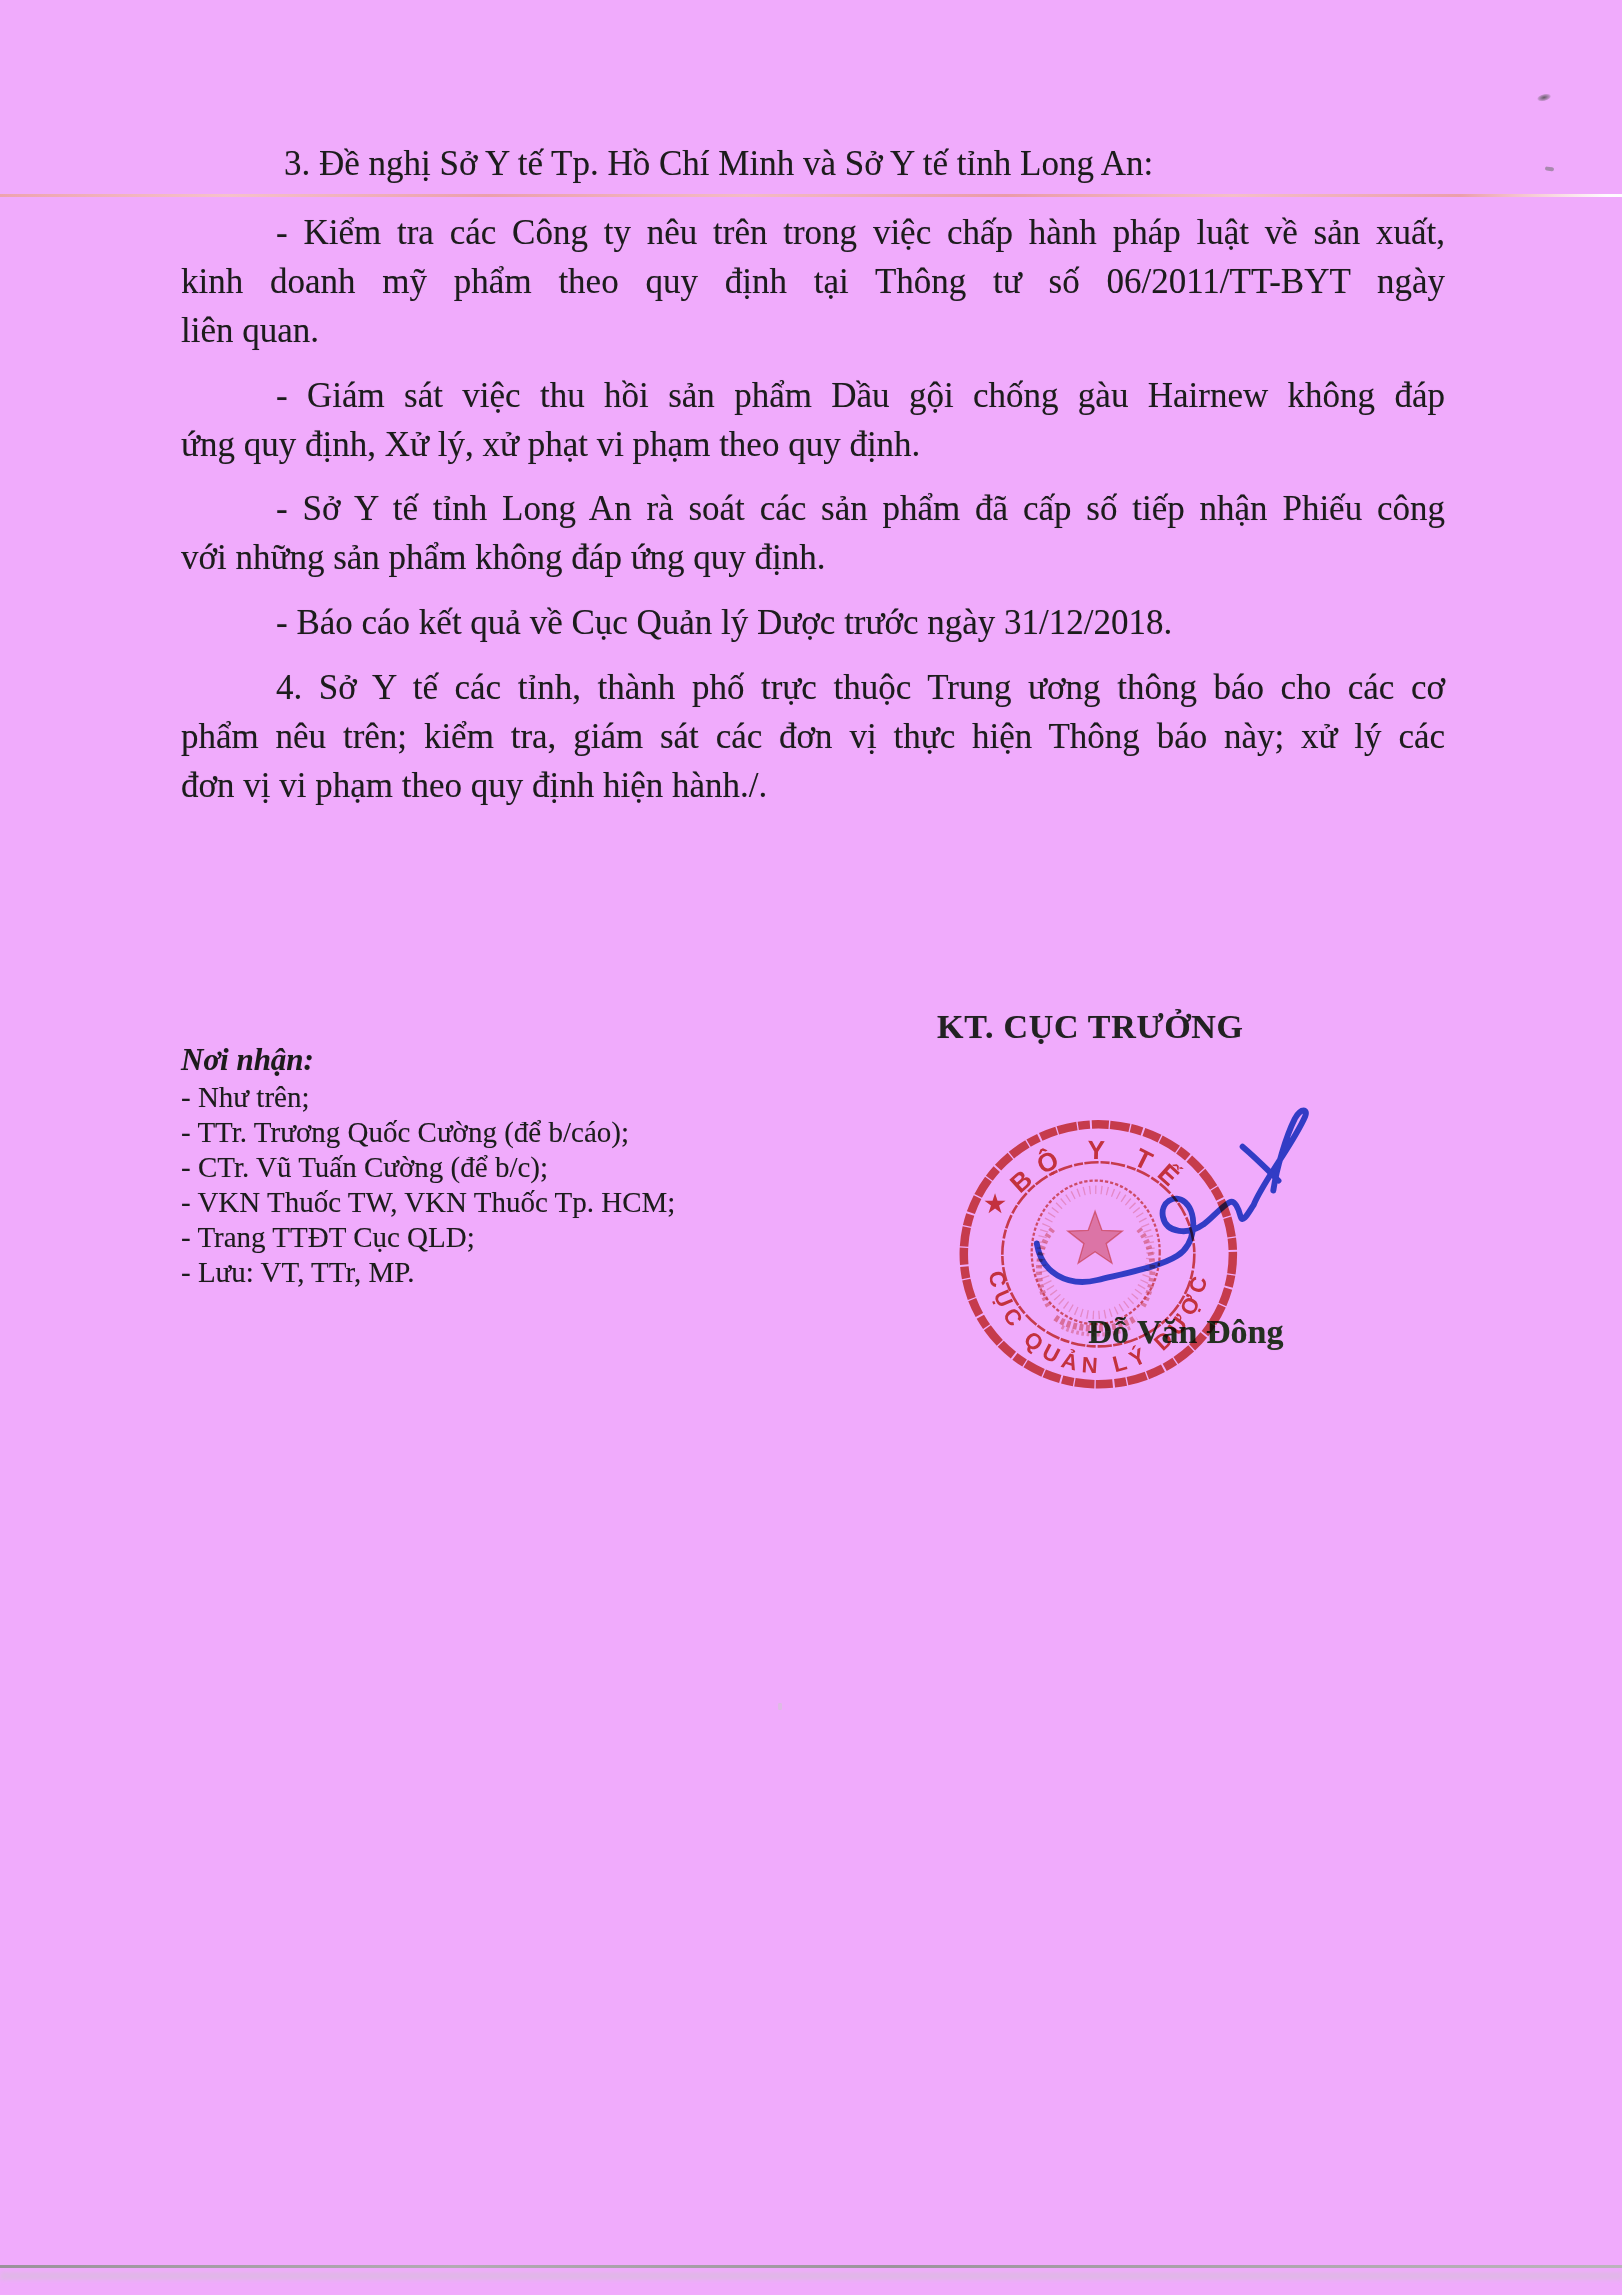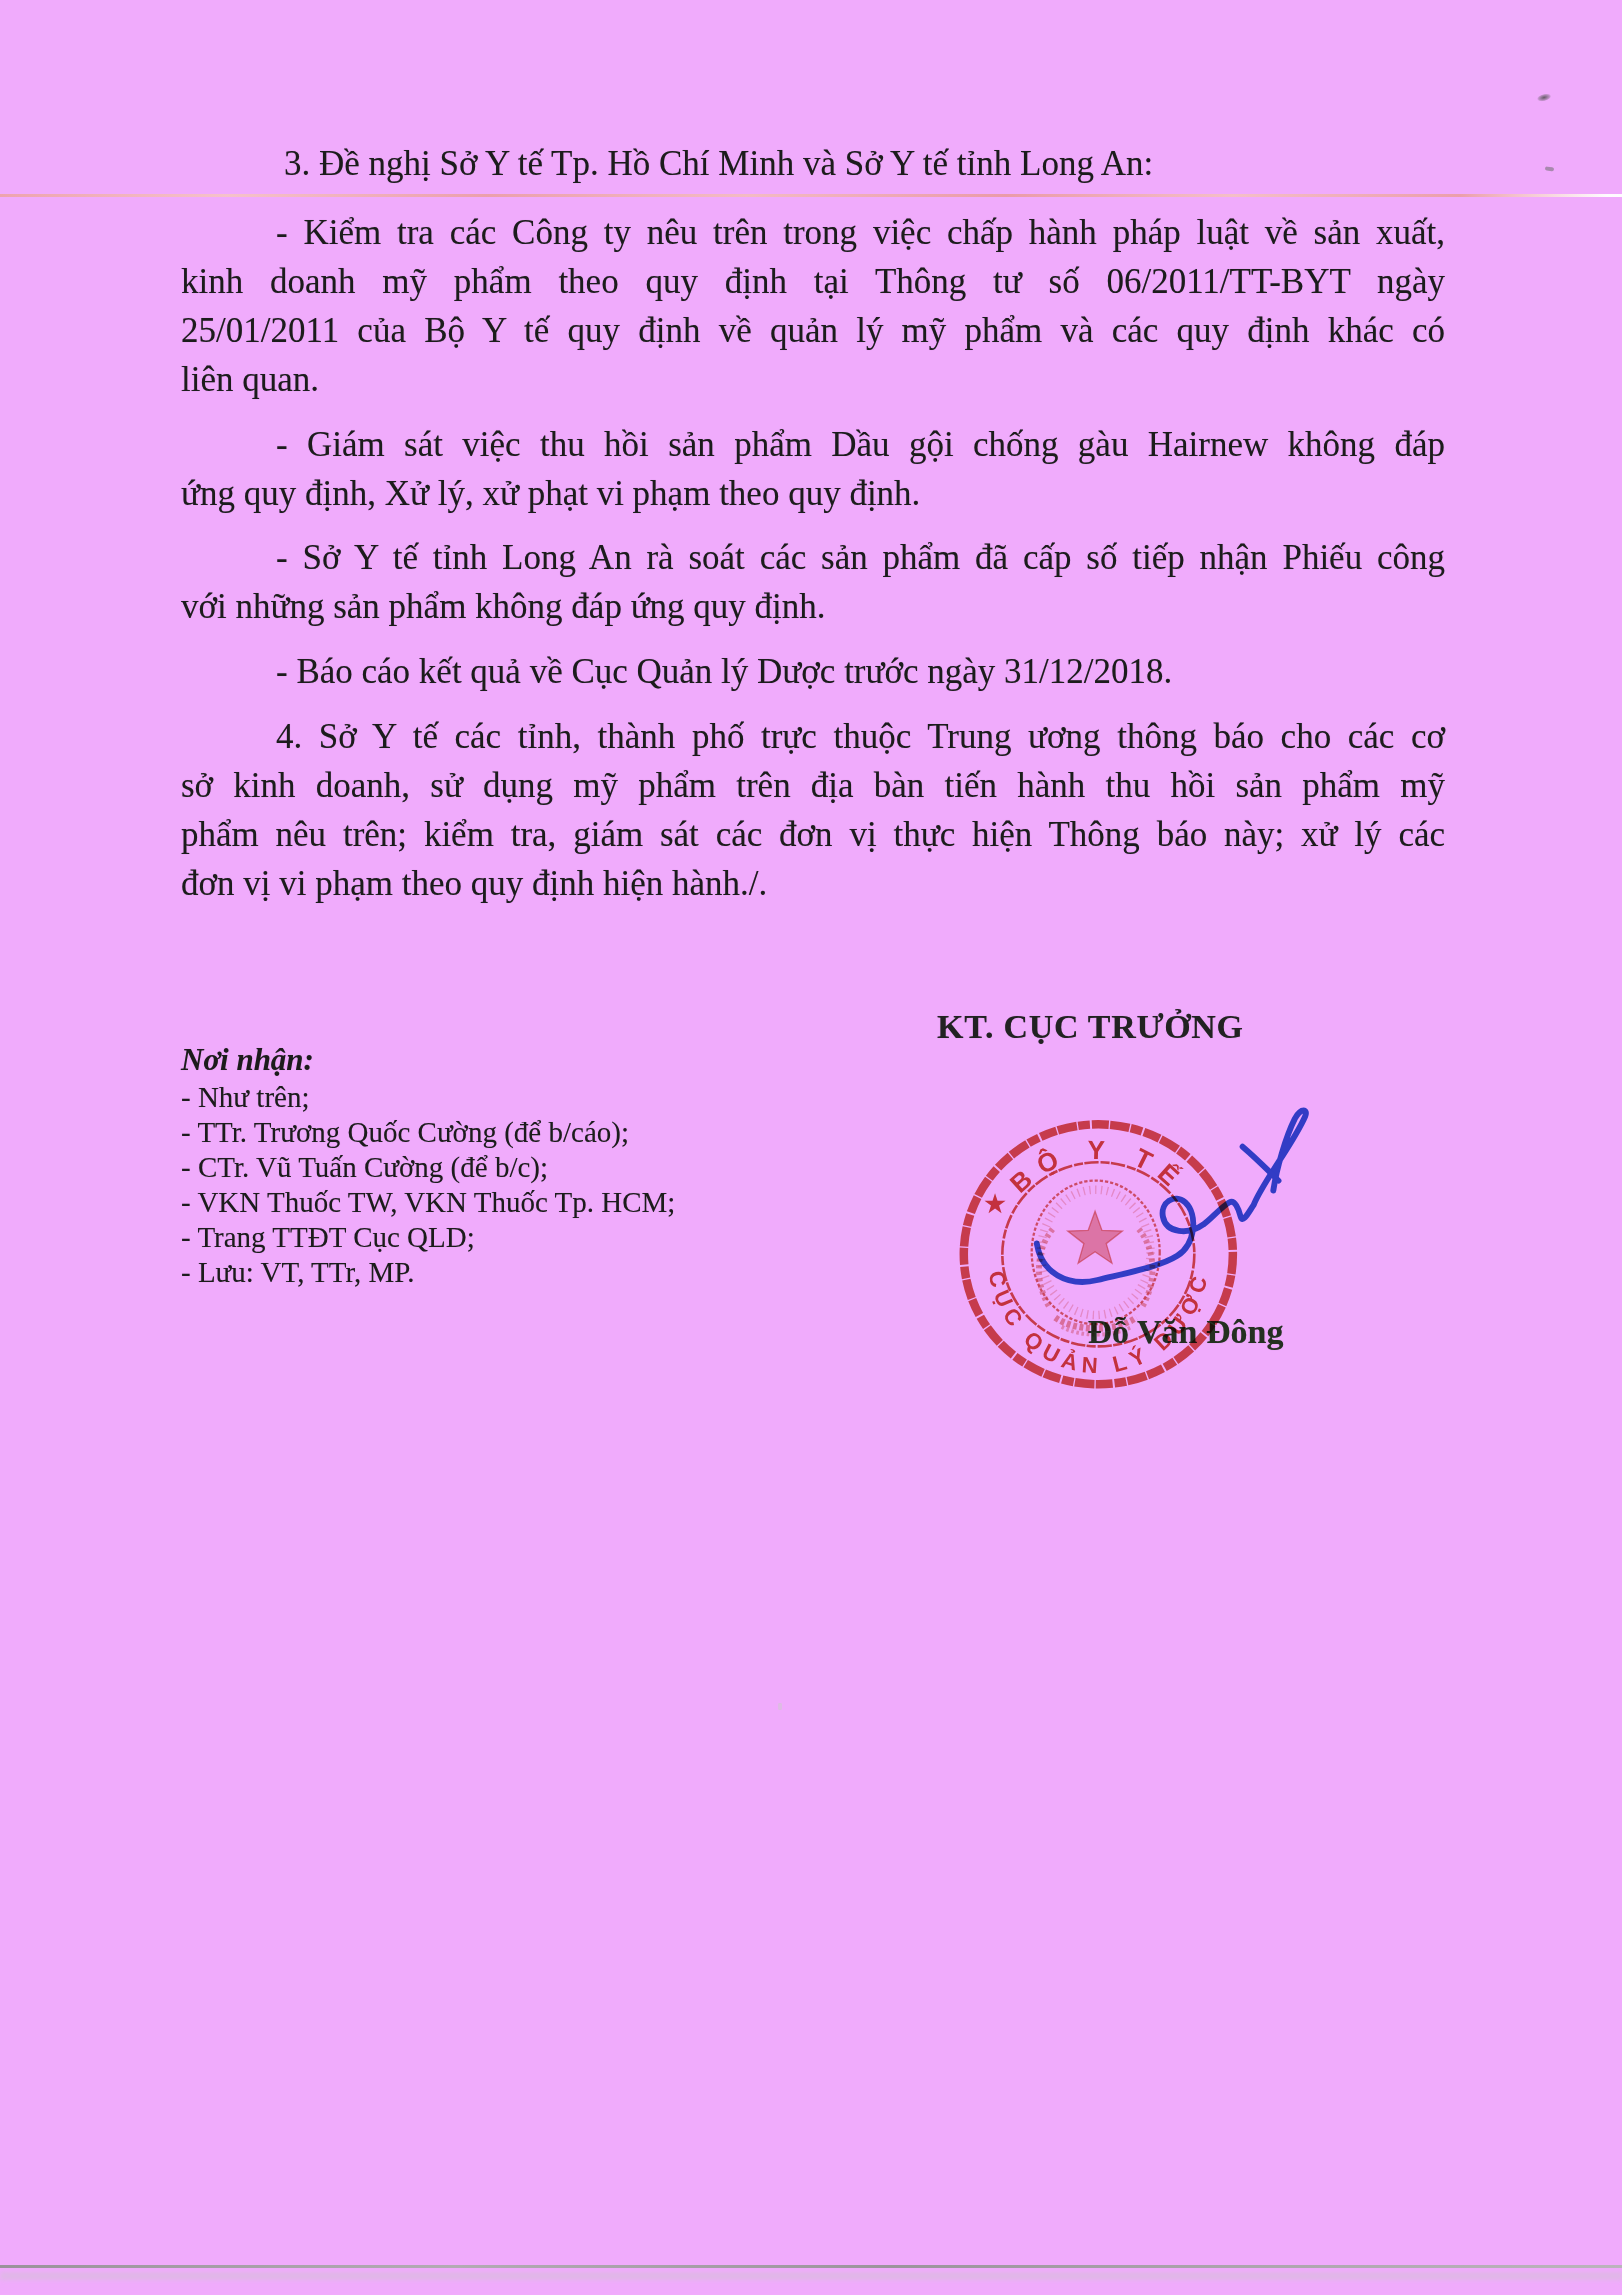"25/01/2011 của Bộ Y tế" span.ln { html: <span>25/01/2011 của Bộ Y tế quy định về quản lý mỹ phẩm và các quy định khác có</span> -> none }
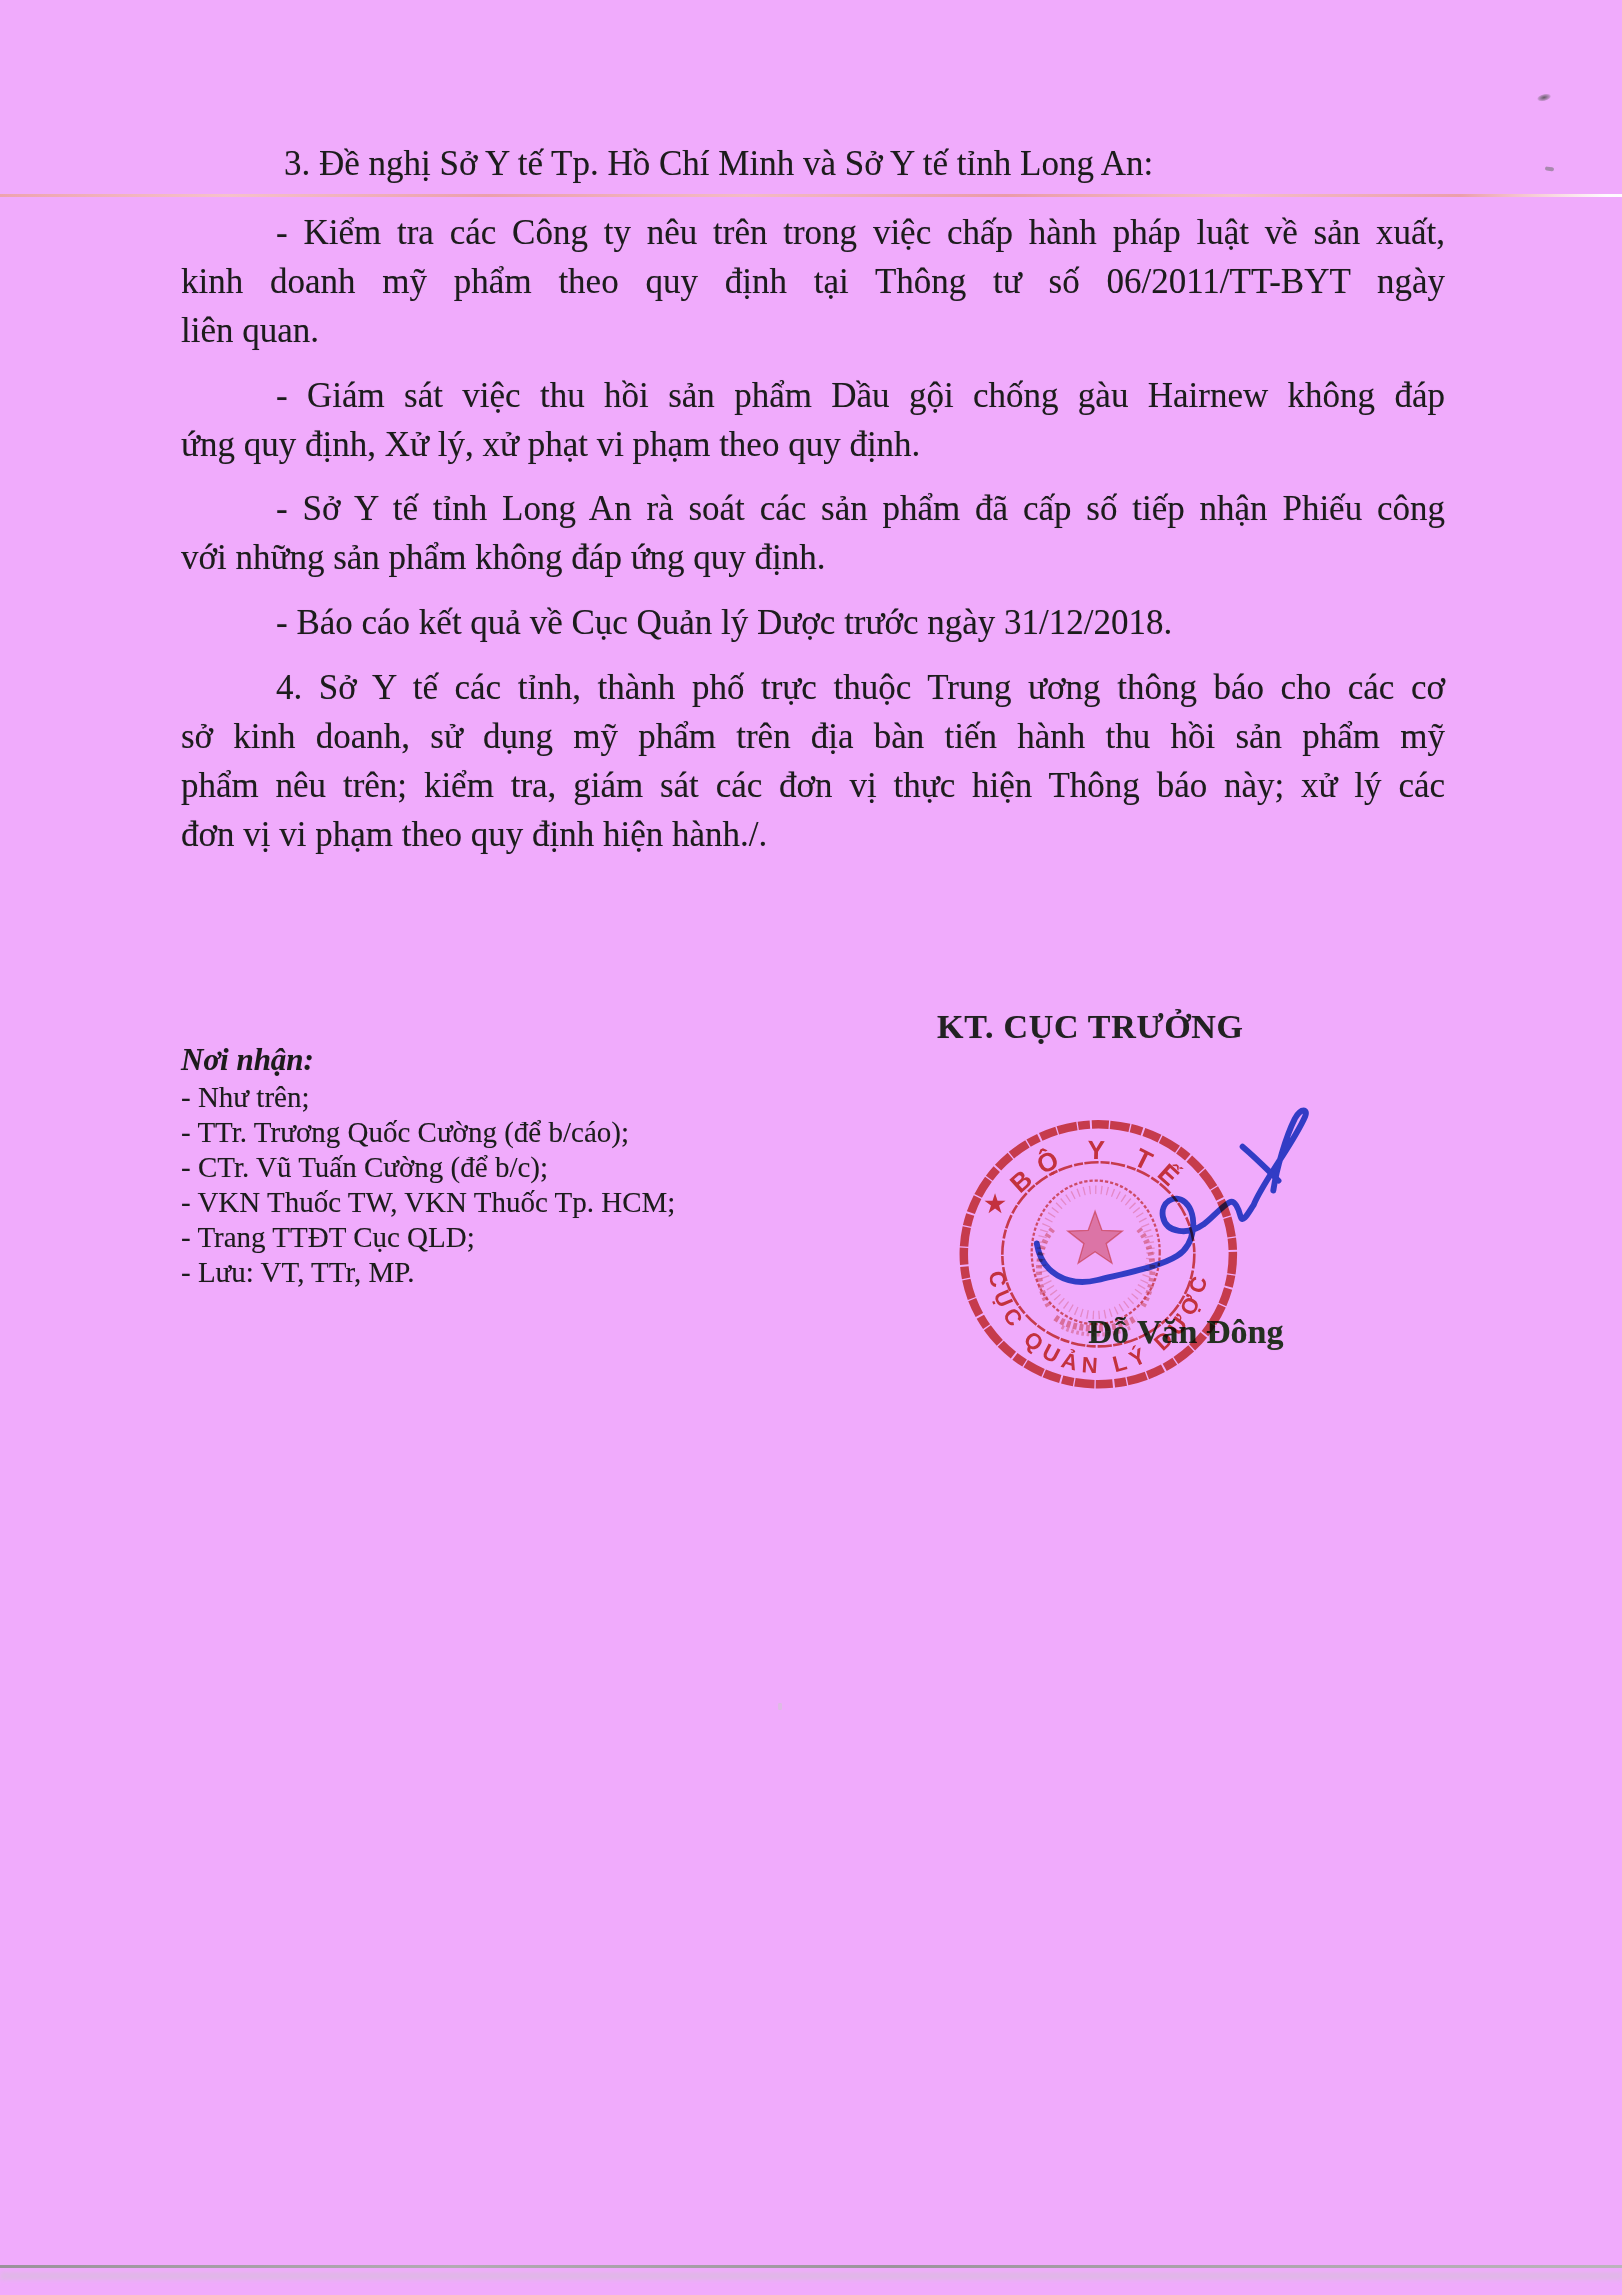"sở kinh doanh, sử dụng" span.ln { html: <span>sở kinh doanh, sử dụng mỹ phẩm trên địa bàn tiến hành thu hồi sản phẩm mỹ</span> -> none }
